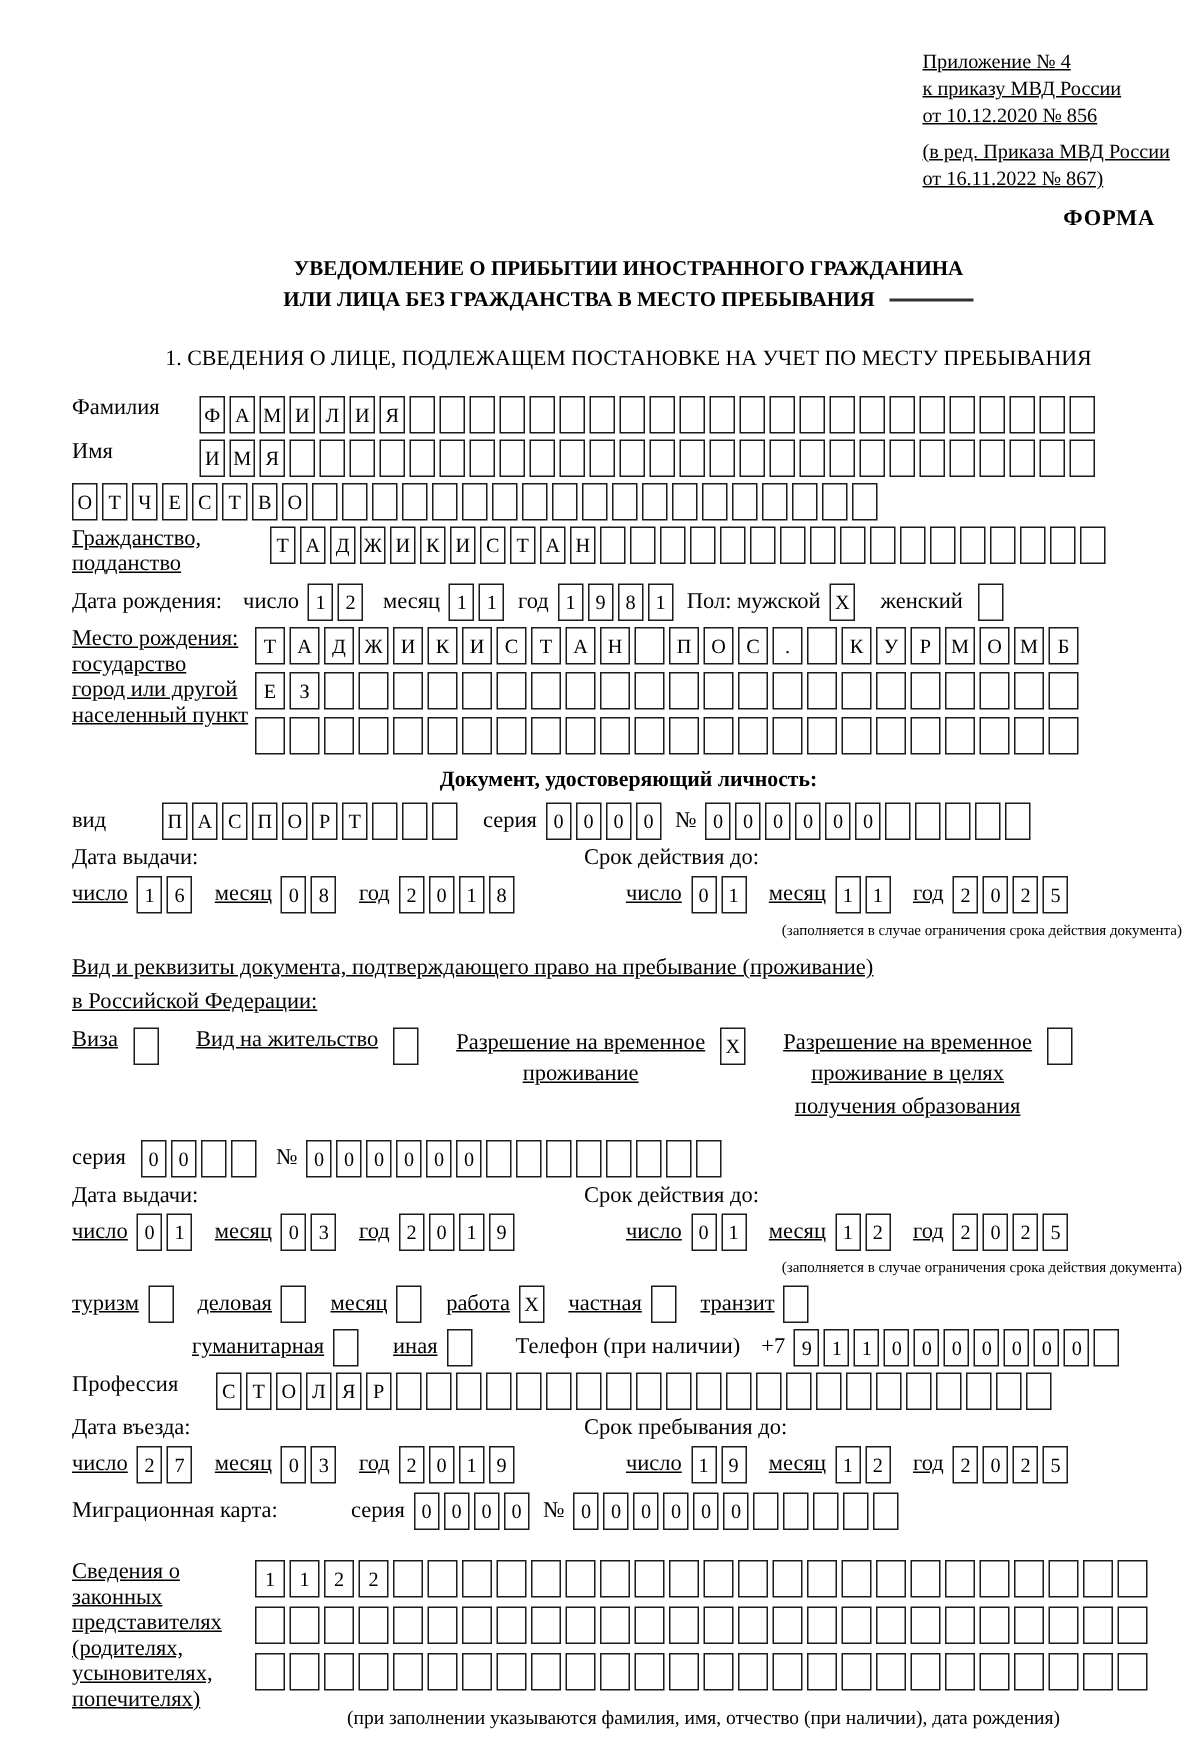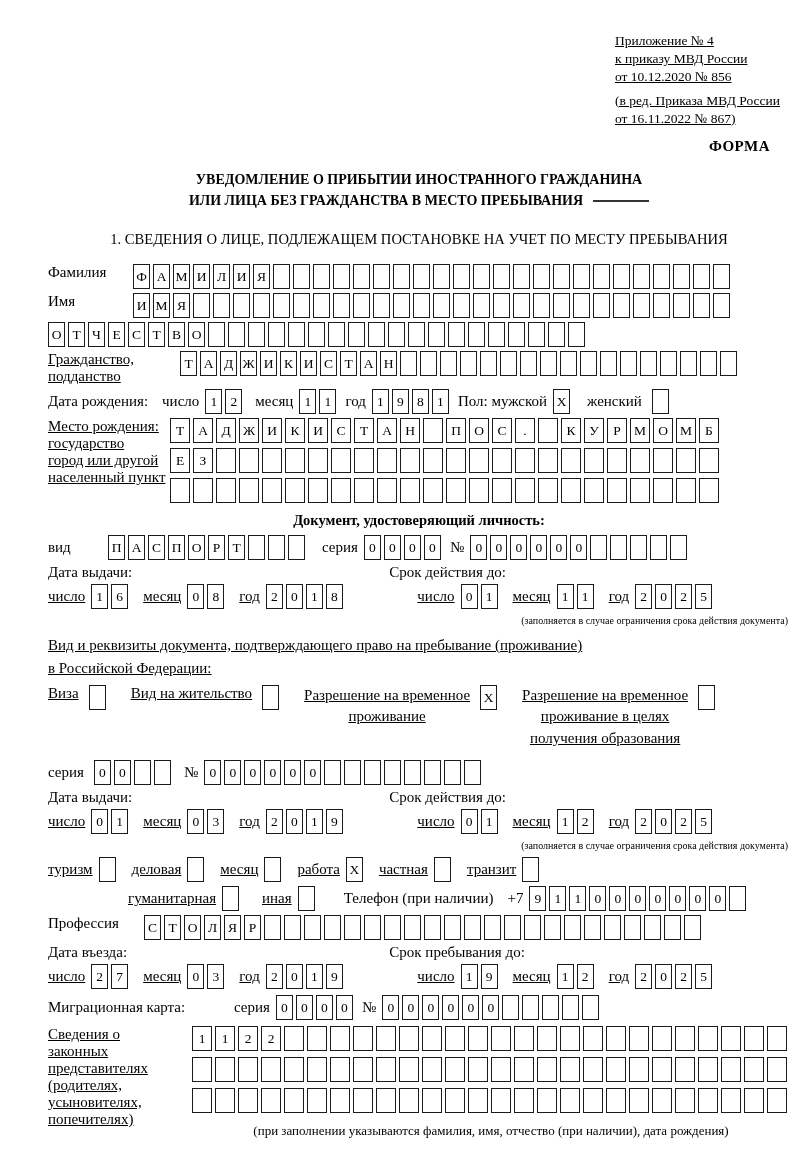"Сведения о" div.row { justify-content: space-between -> none; margin-top: 6px -> 20px }
